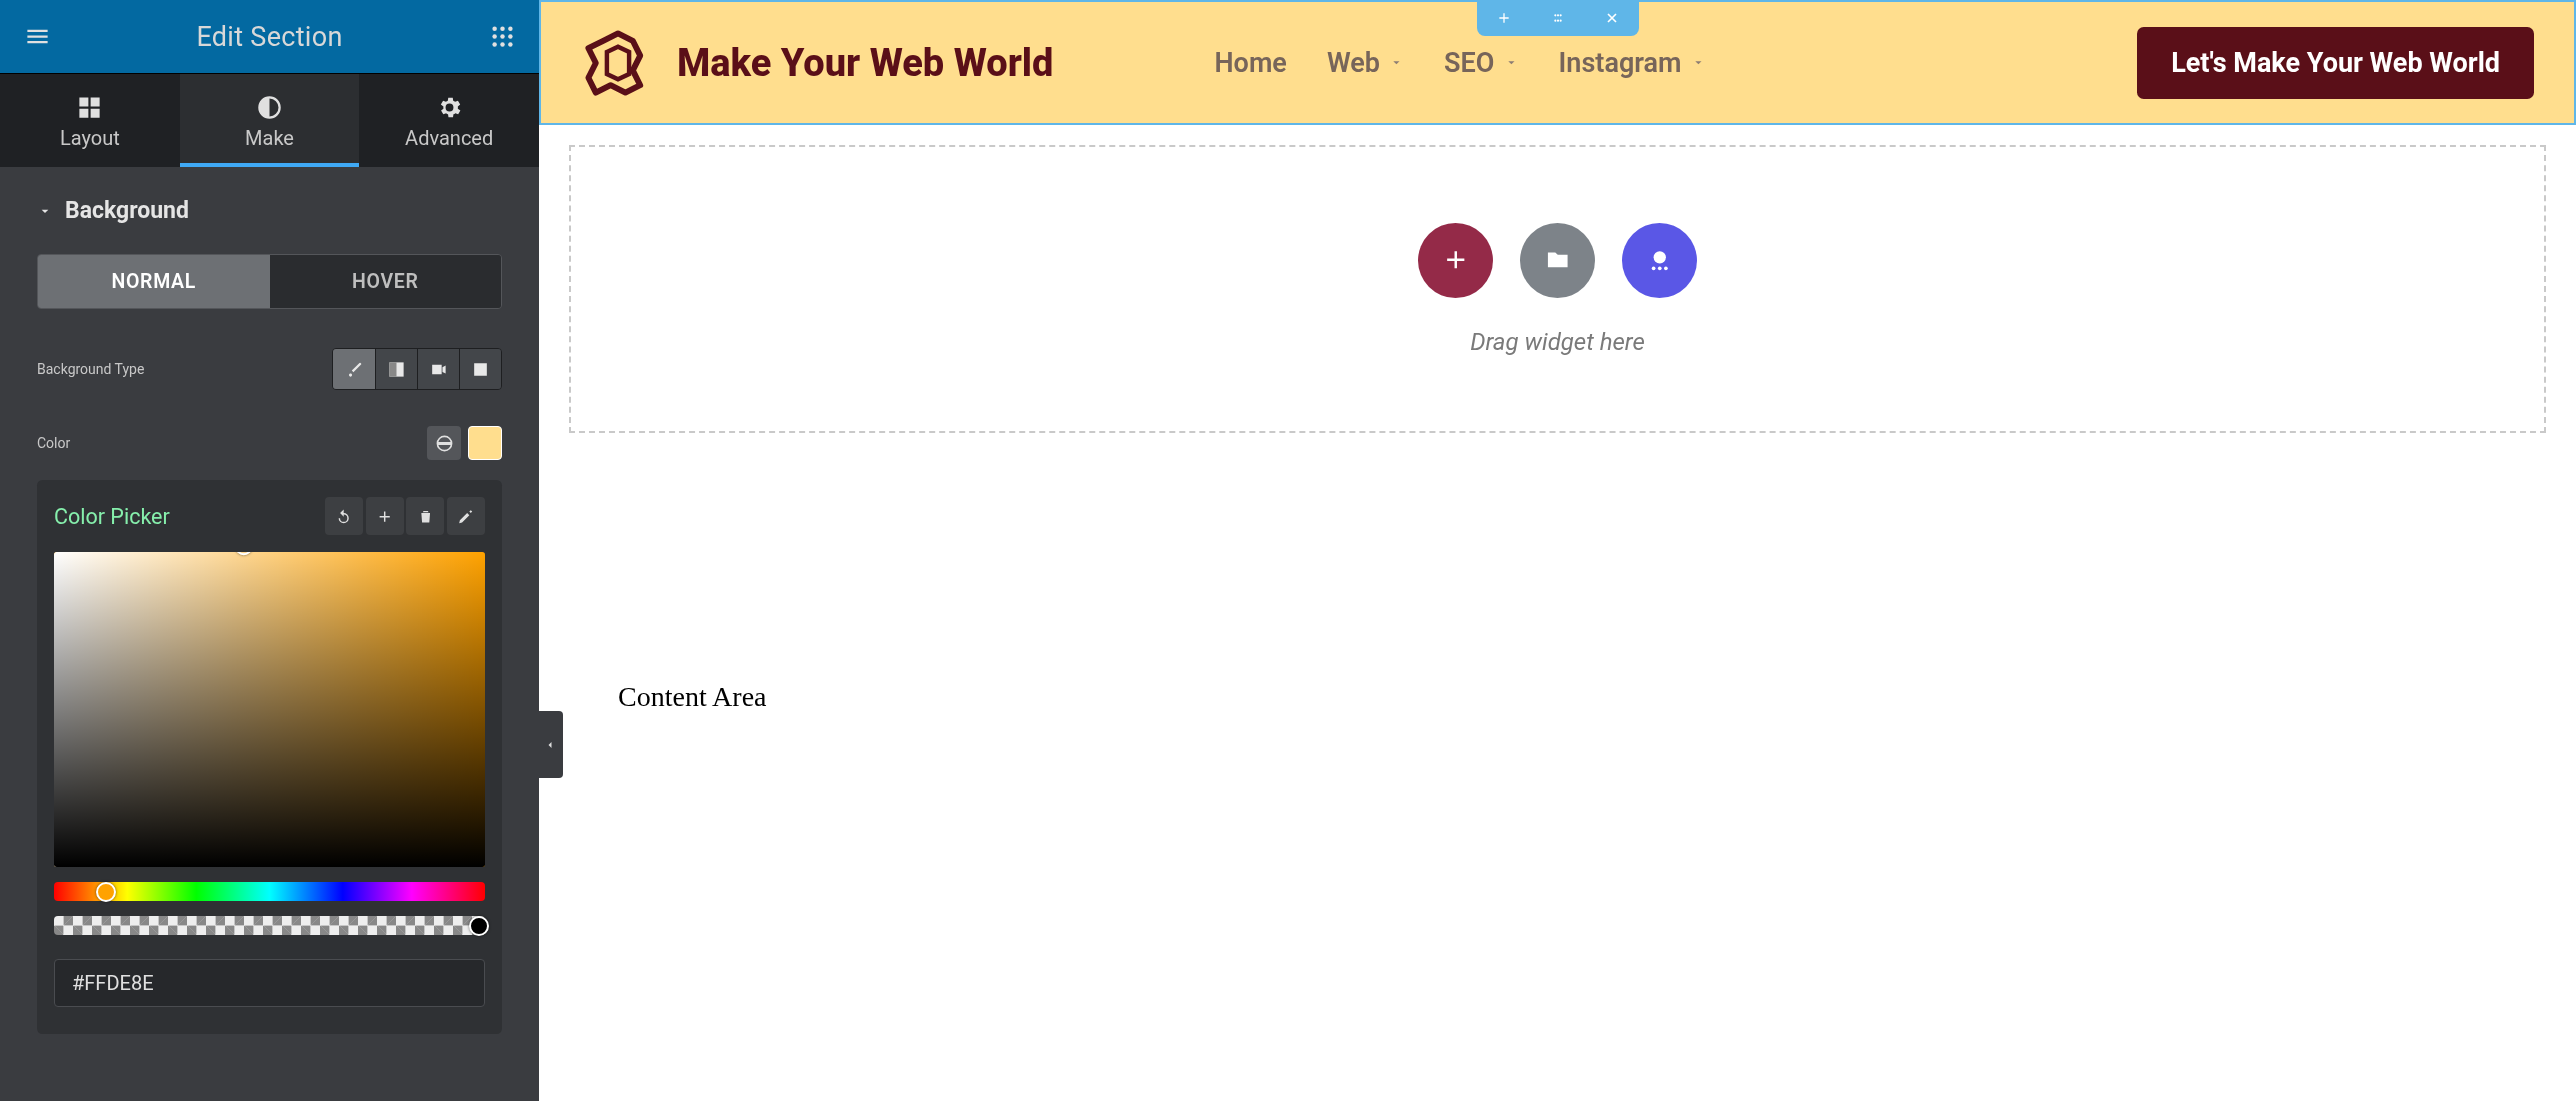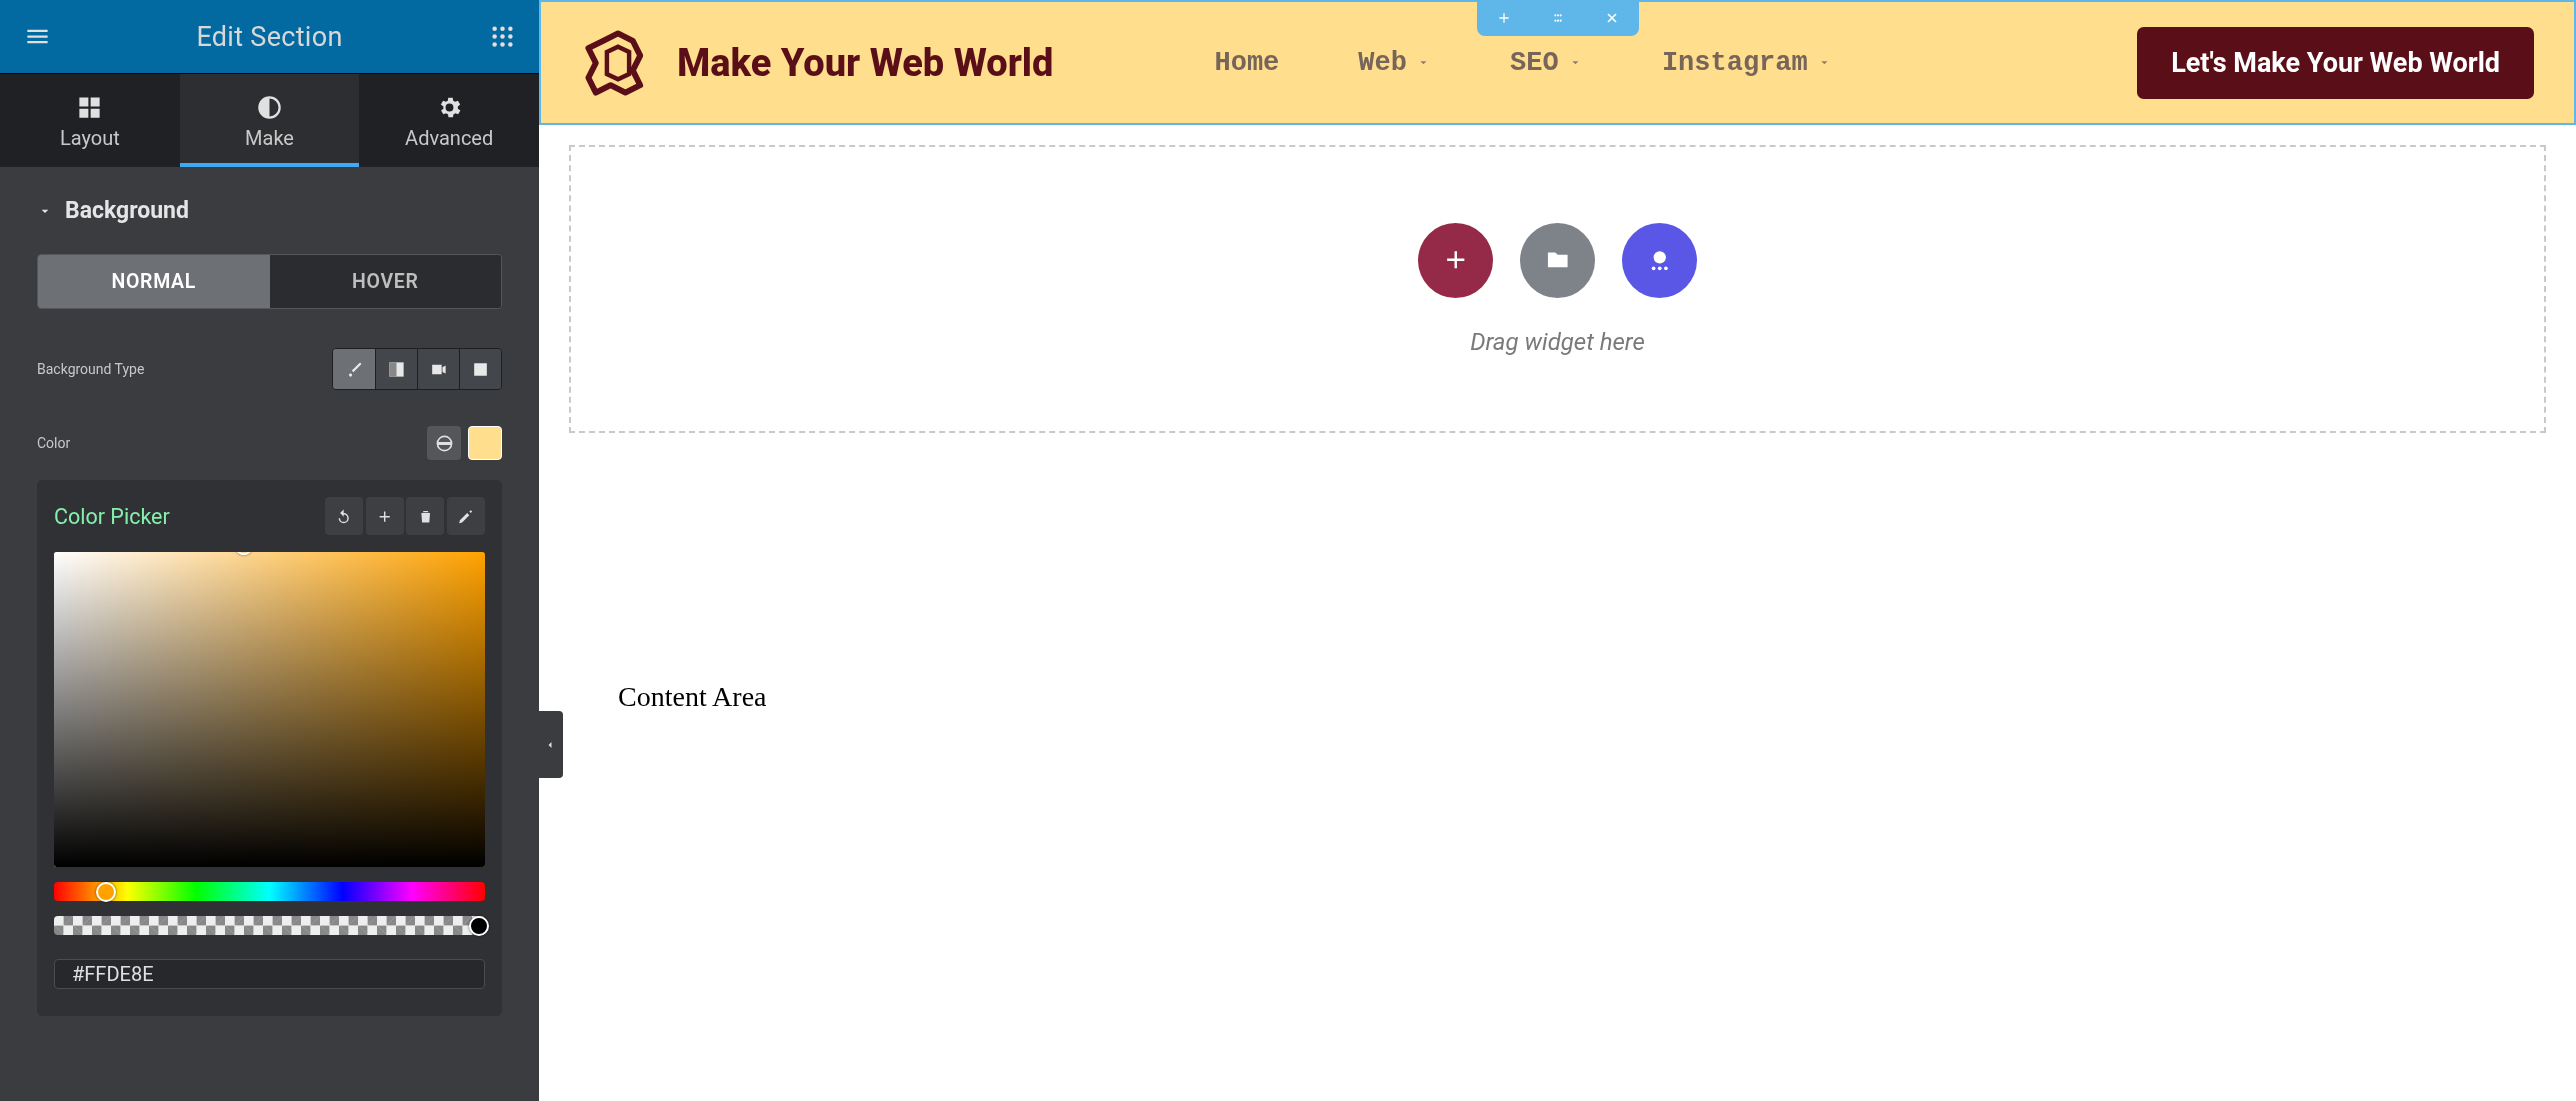"Home" .nav { font-family: Liberation Mono, monospace -> none; gap: 79px -> 40px }
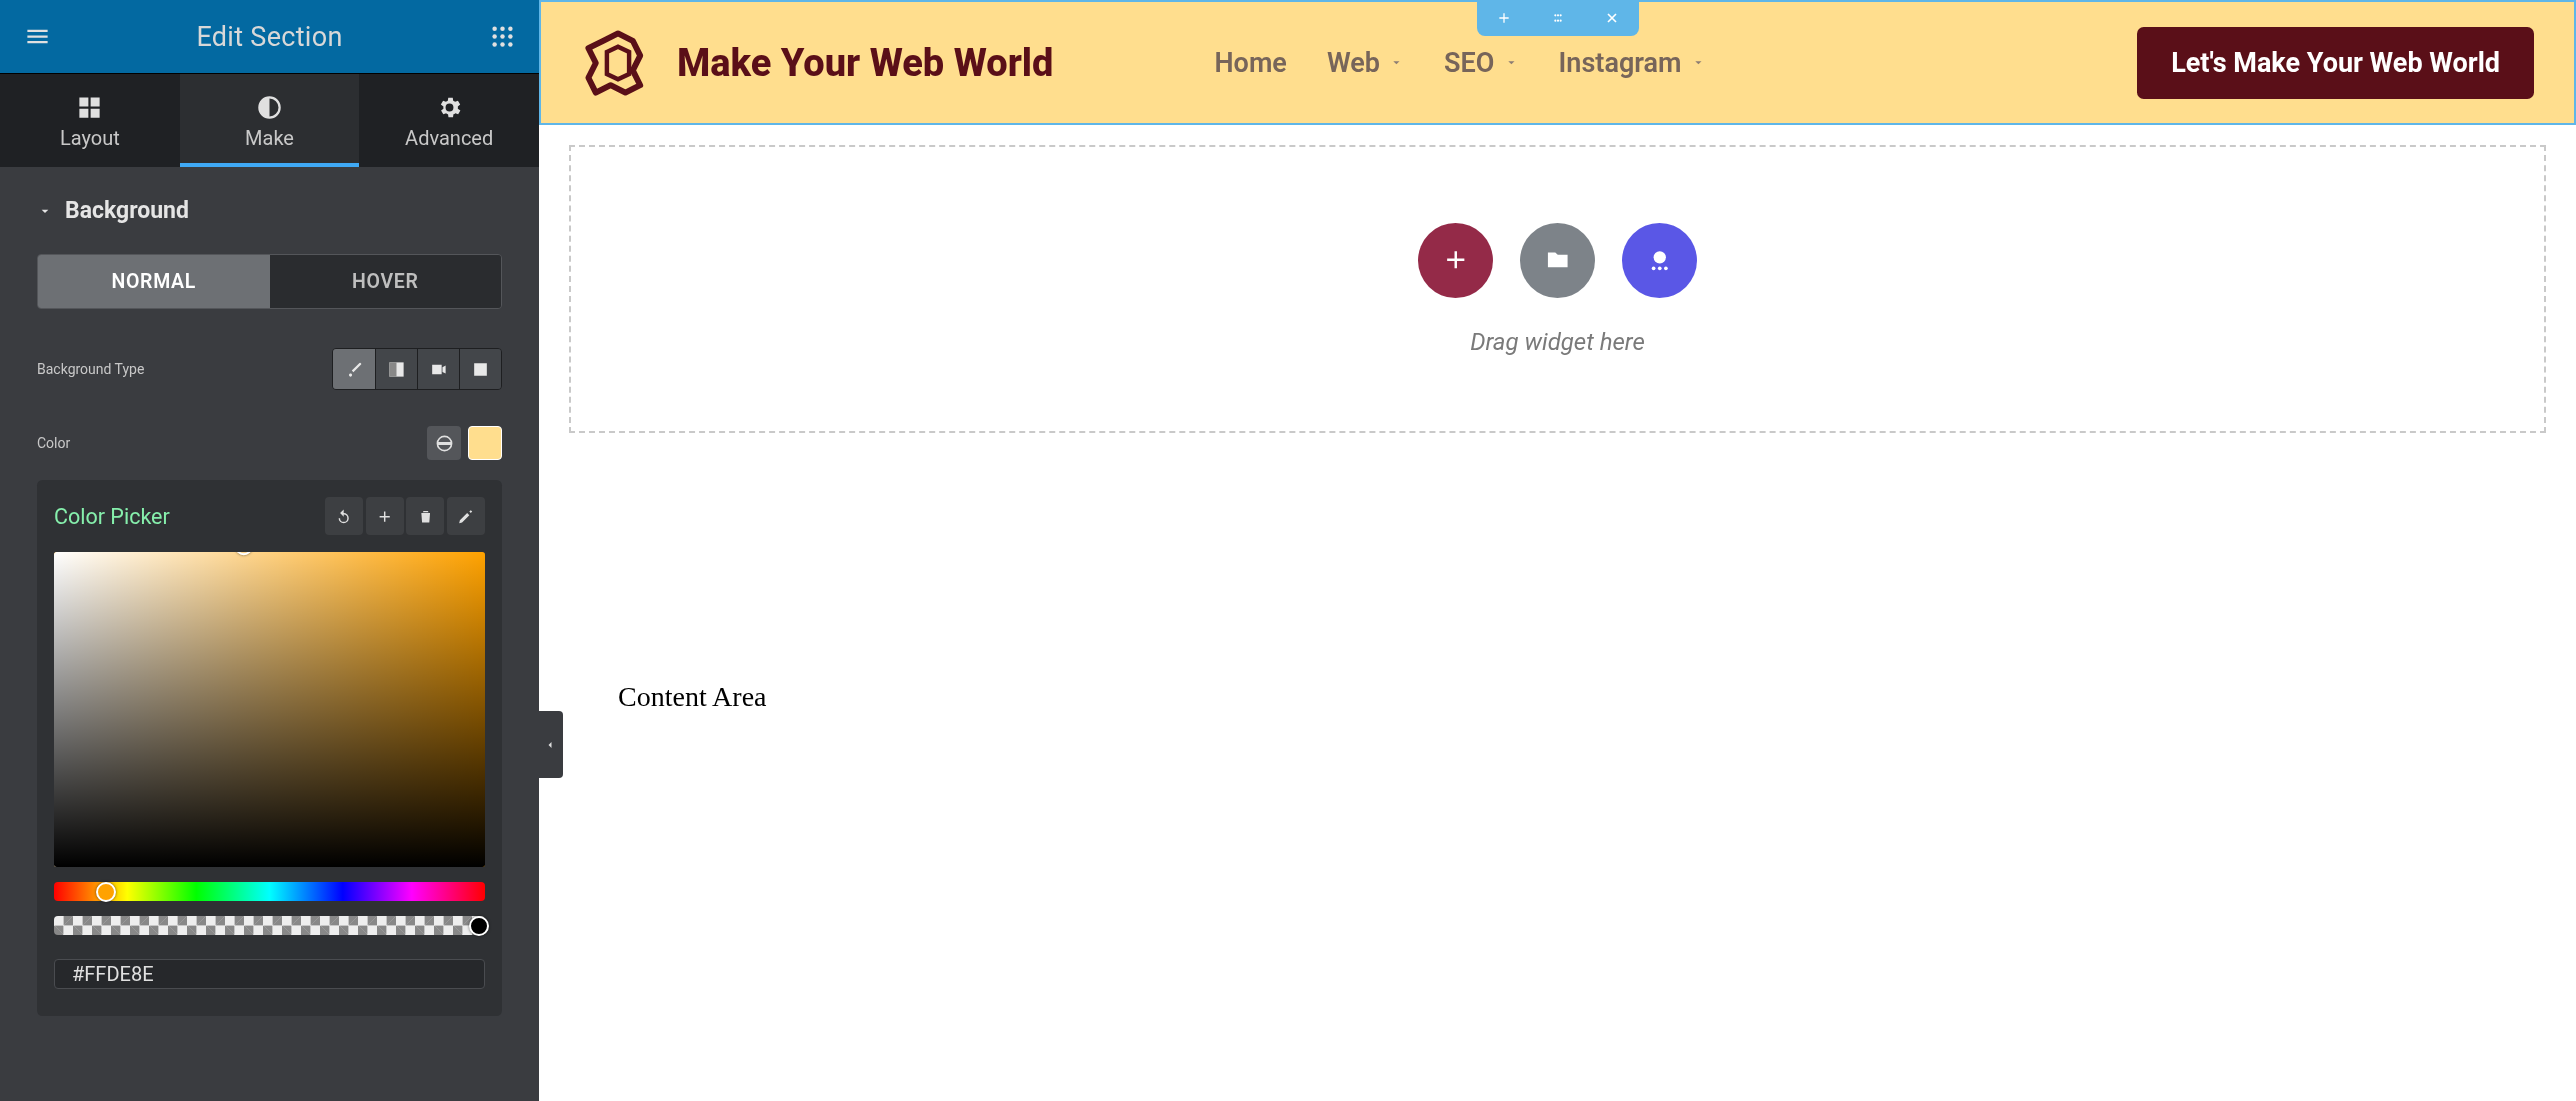"#FFDE8E" .hex-input { padding: 2px 17px -> 11px 17px }
